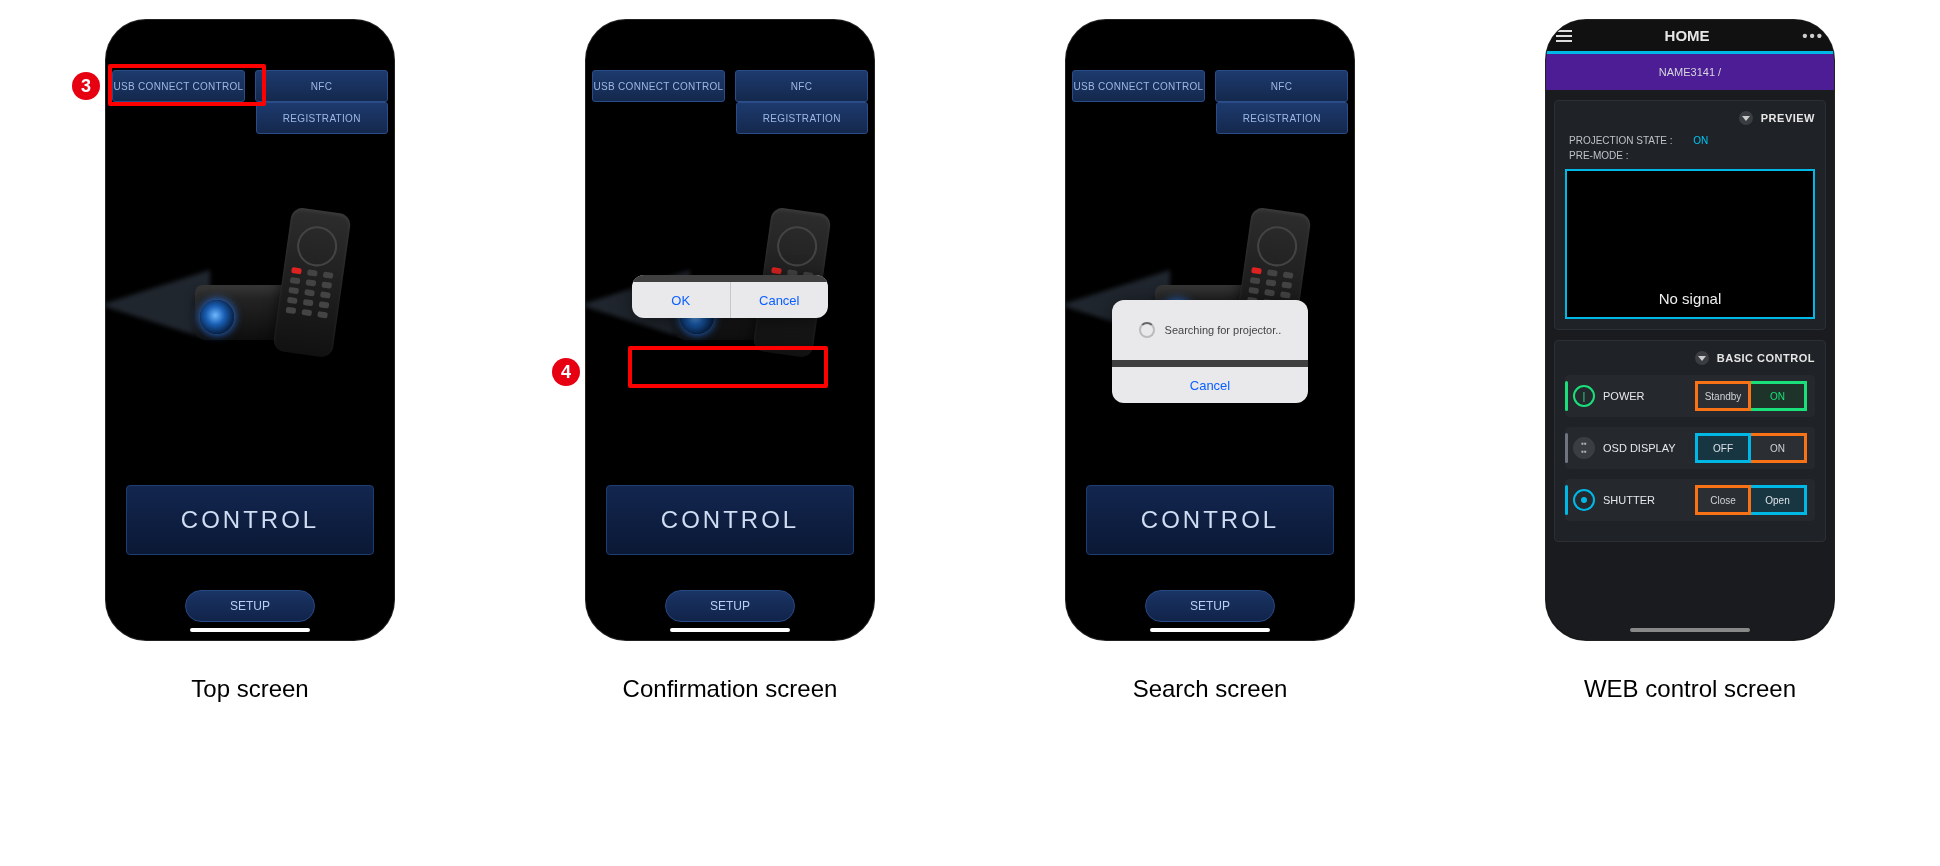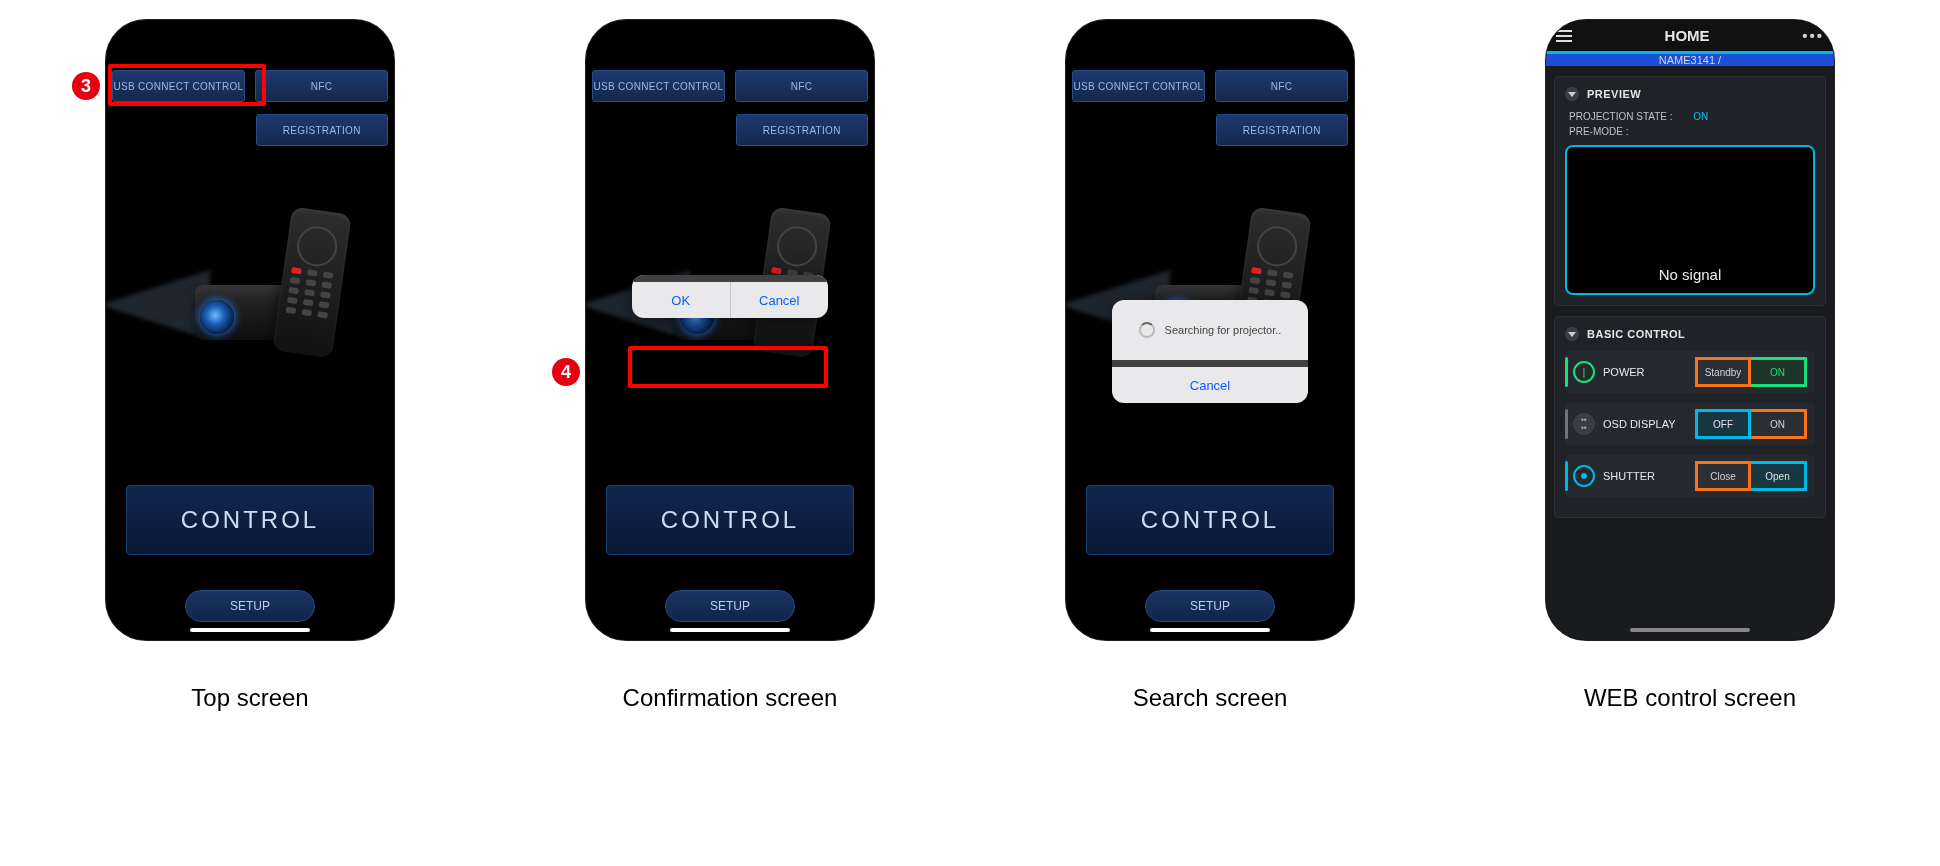"NAME3141 /" .namebar { background: #1d4ed8 -> #4c1d95; padding: 0 0 -> 12px 0 }
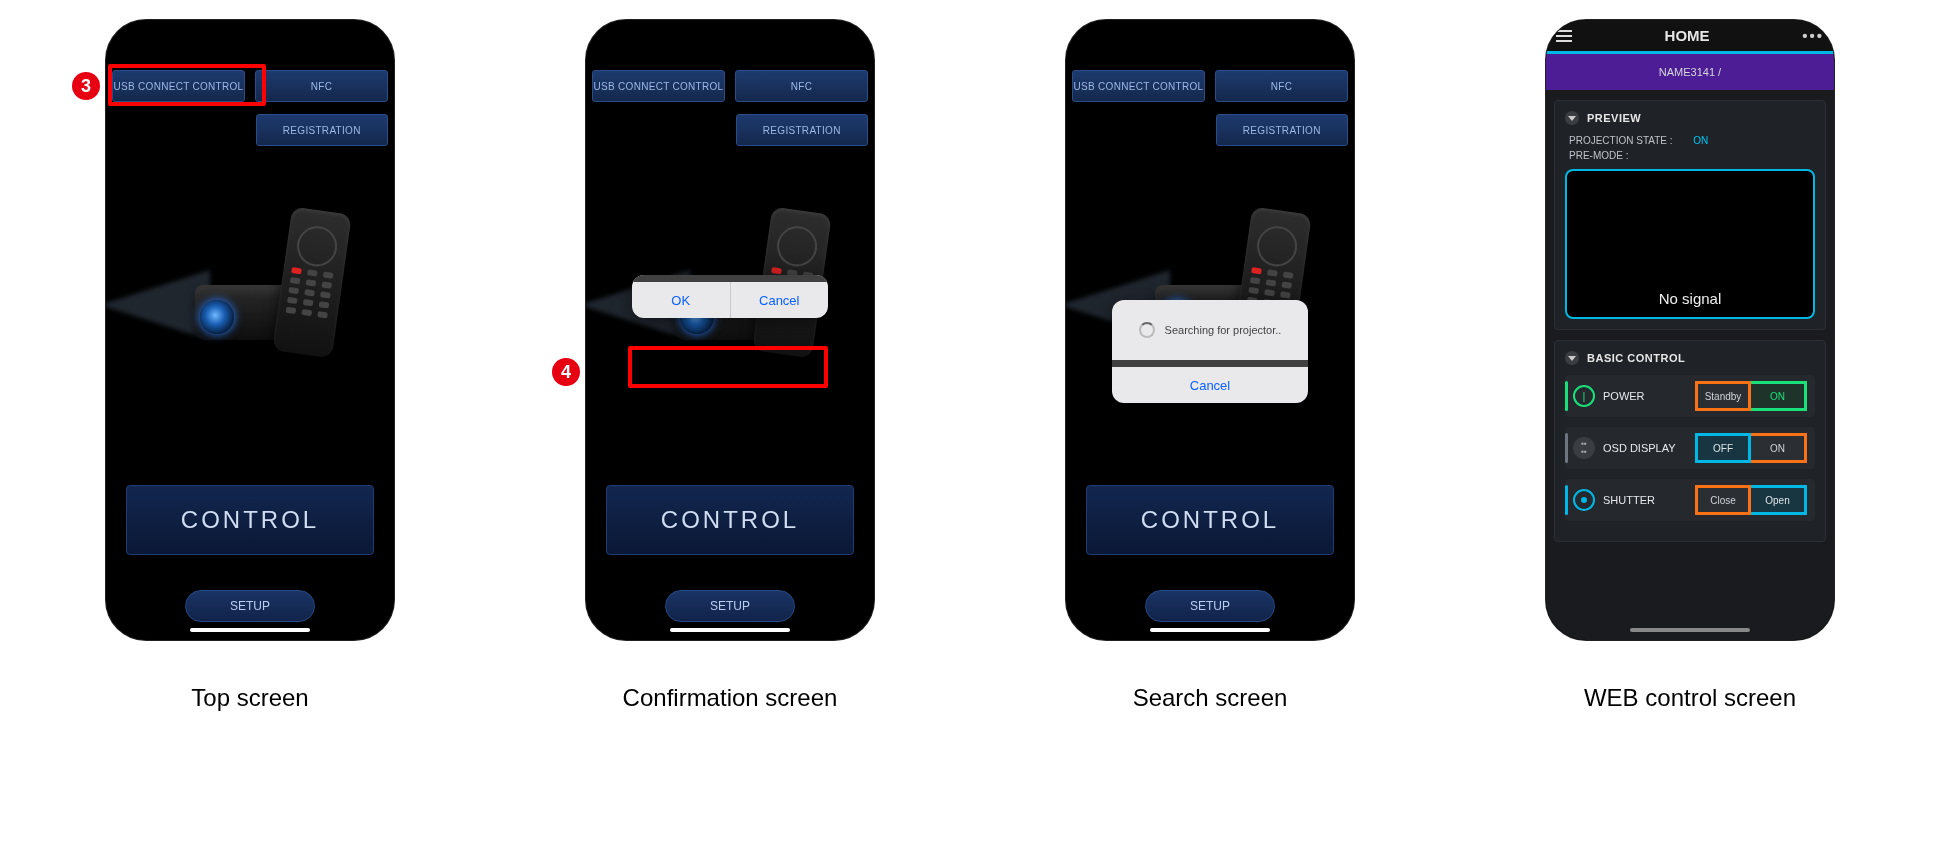"USB CONNECT CONTROL" .topbtns { gap: 12px -> none }
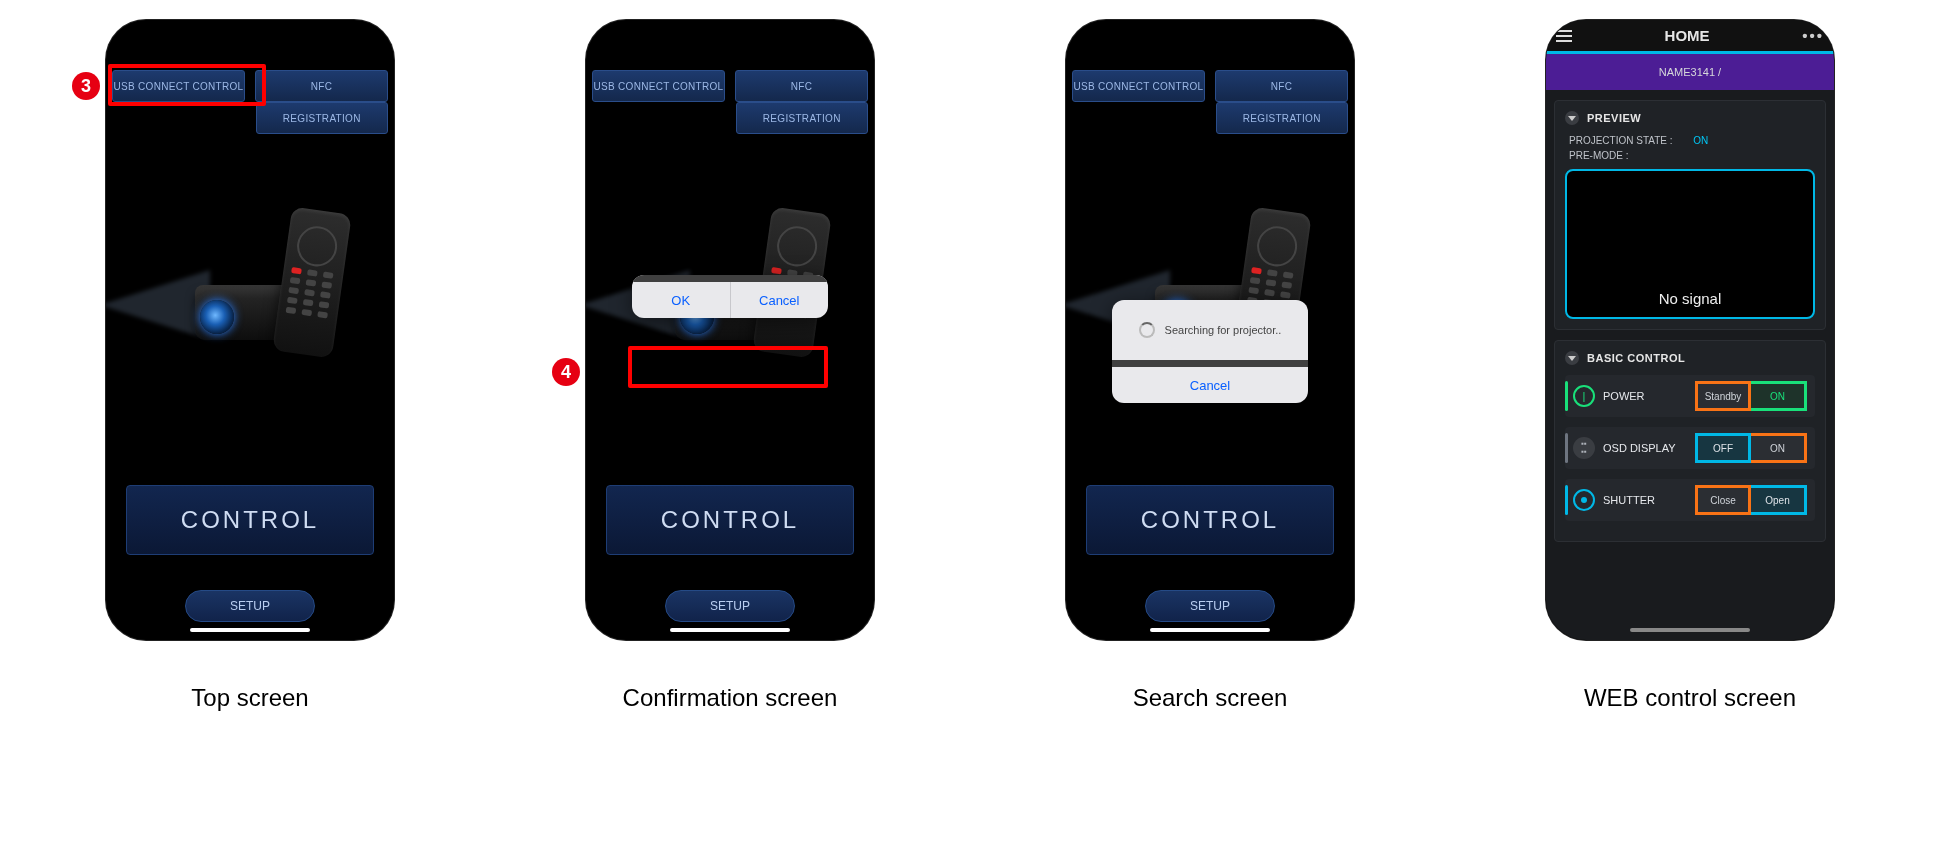"PREVIEW" .phead { justify-content: none -> flex-end }
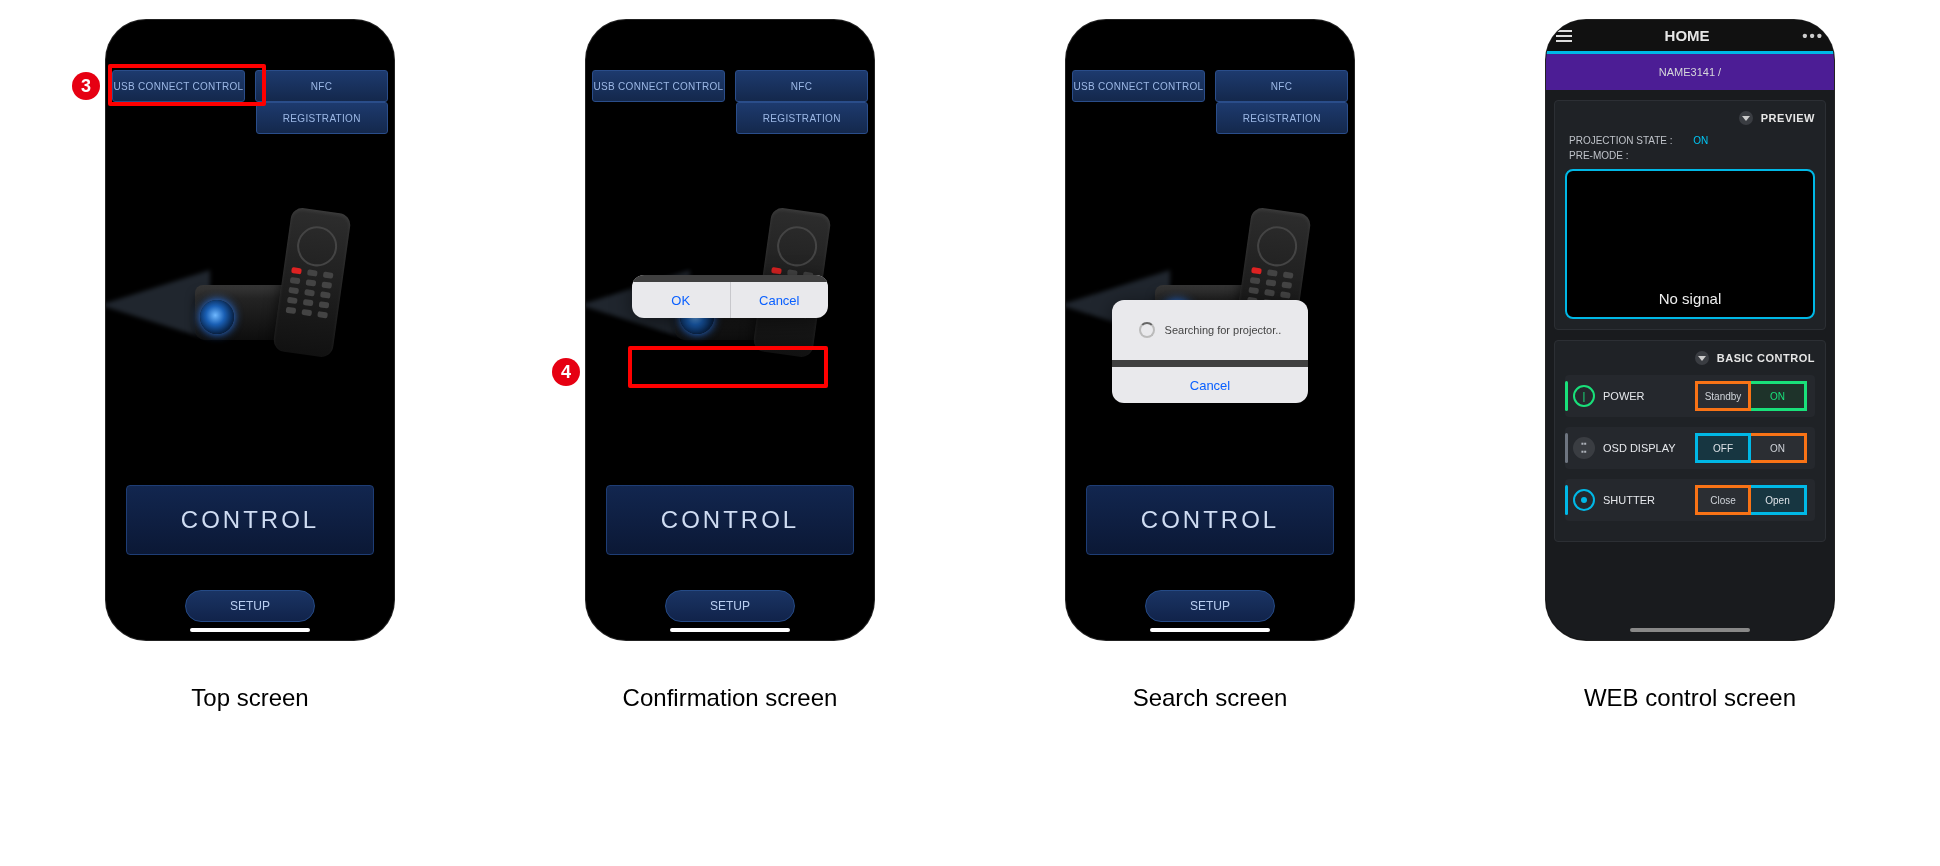"No signal" .previewbox { border-radius: 8px -> 0 }
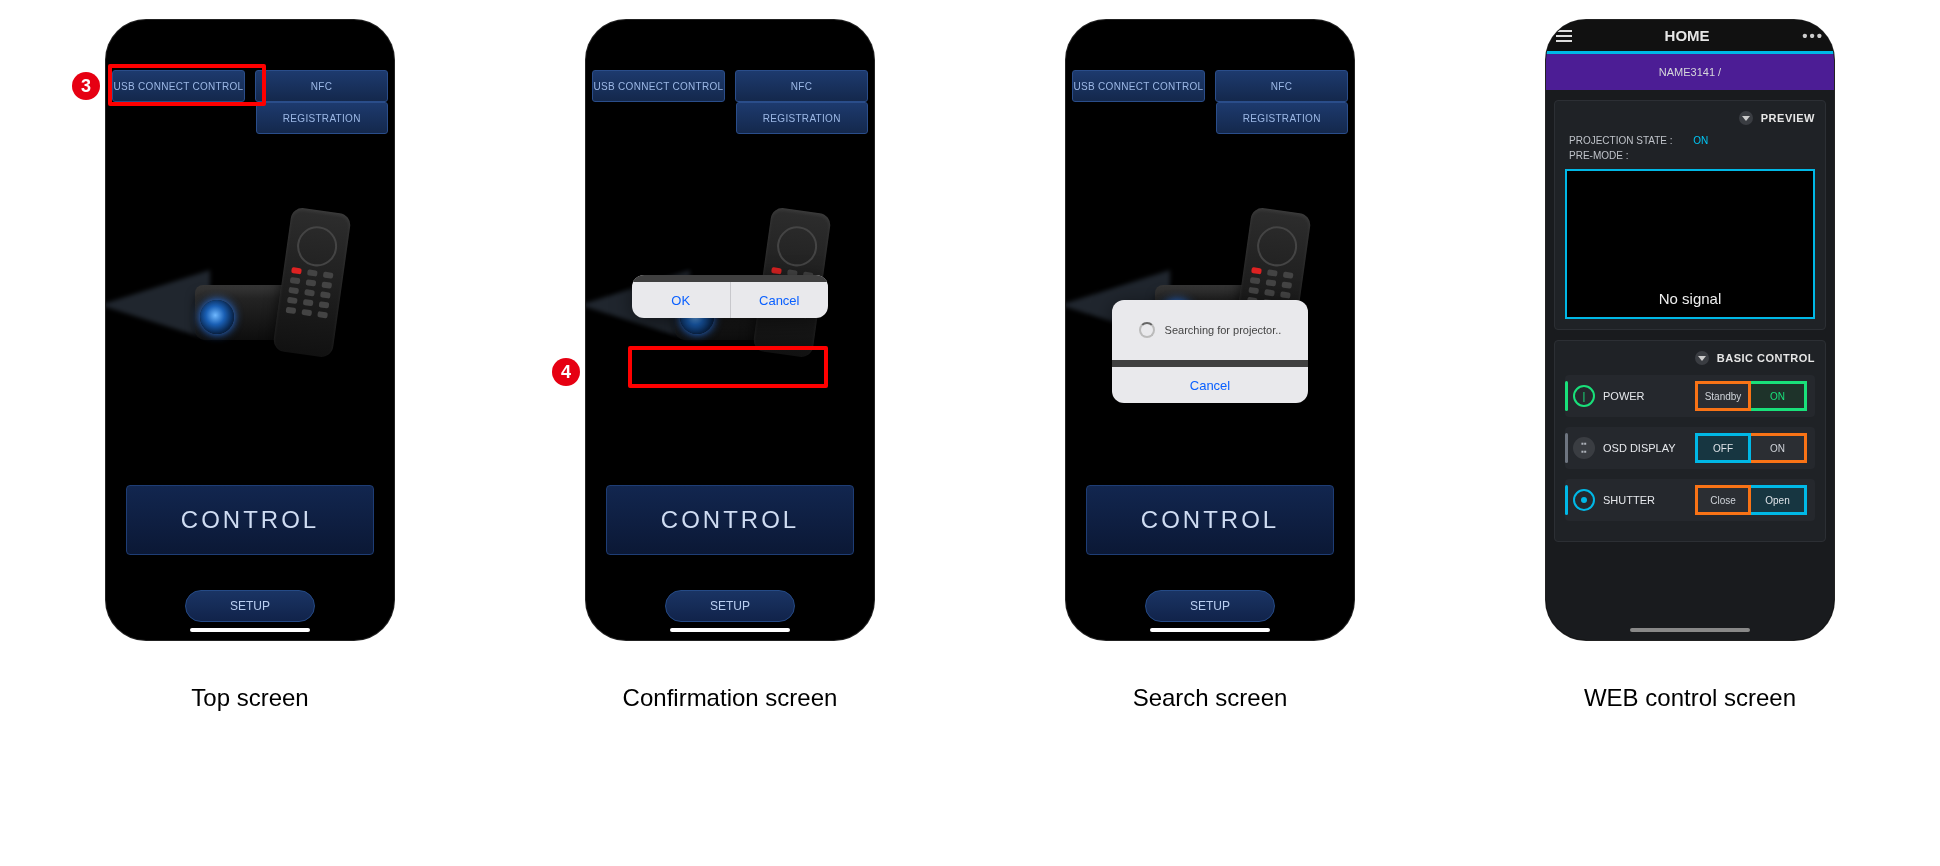"Top screen" .caption { margin-top: 44px -> 35px }
